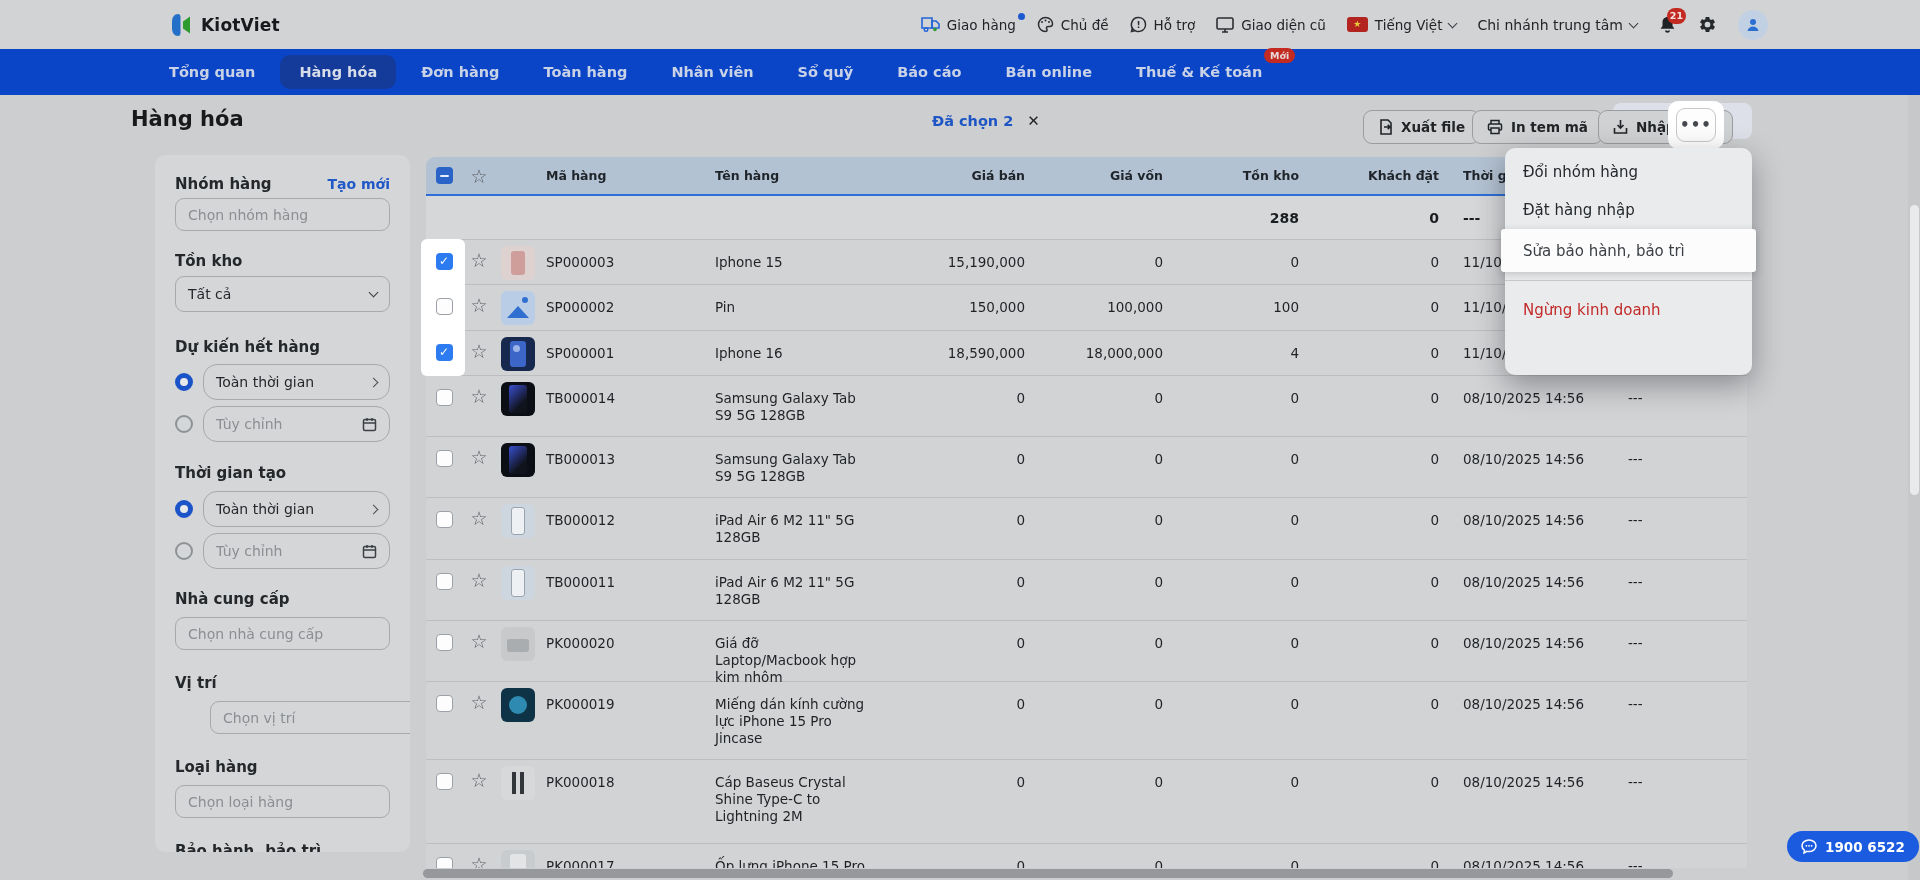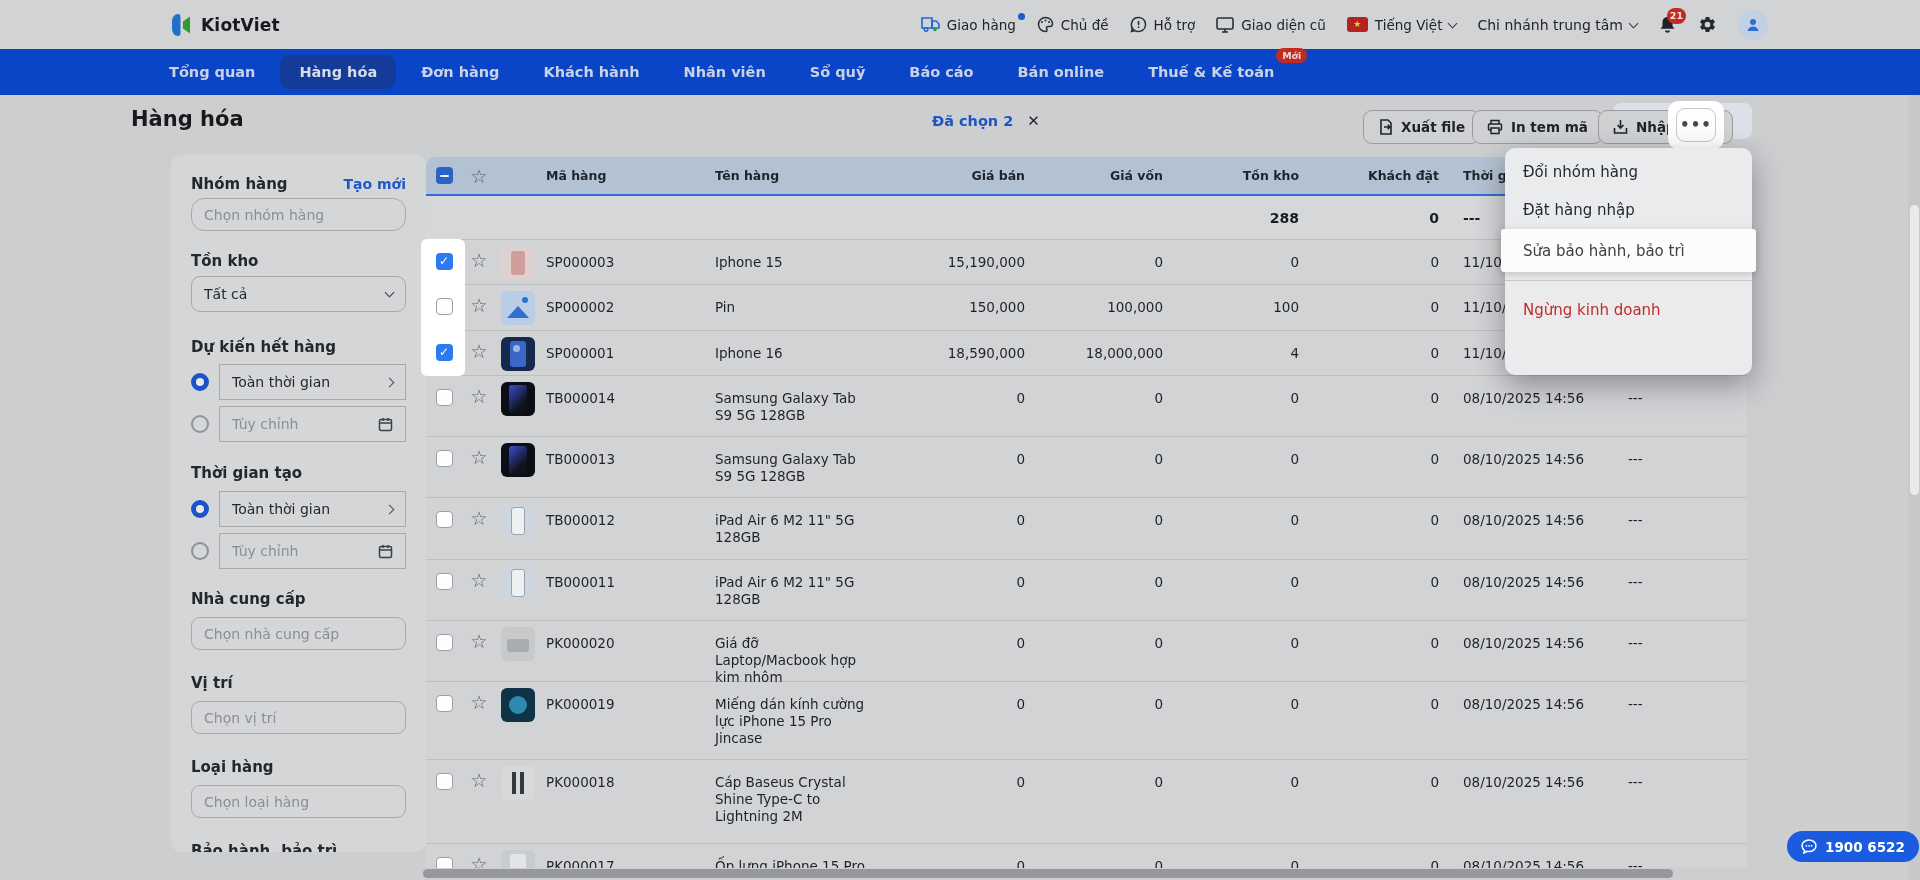"Khách hành" span { text: Khách hành -> Toàn hàng }
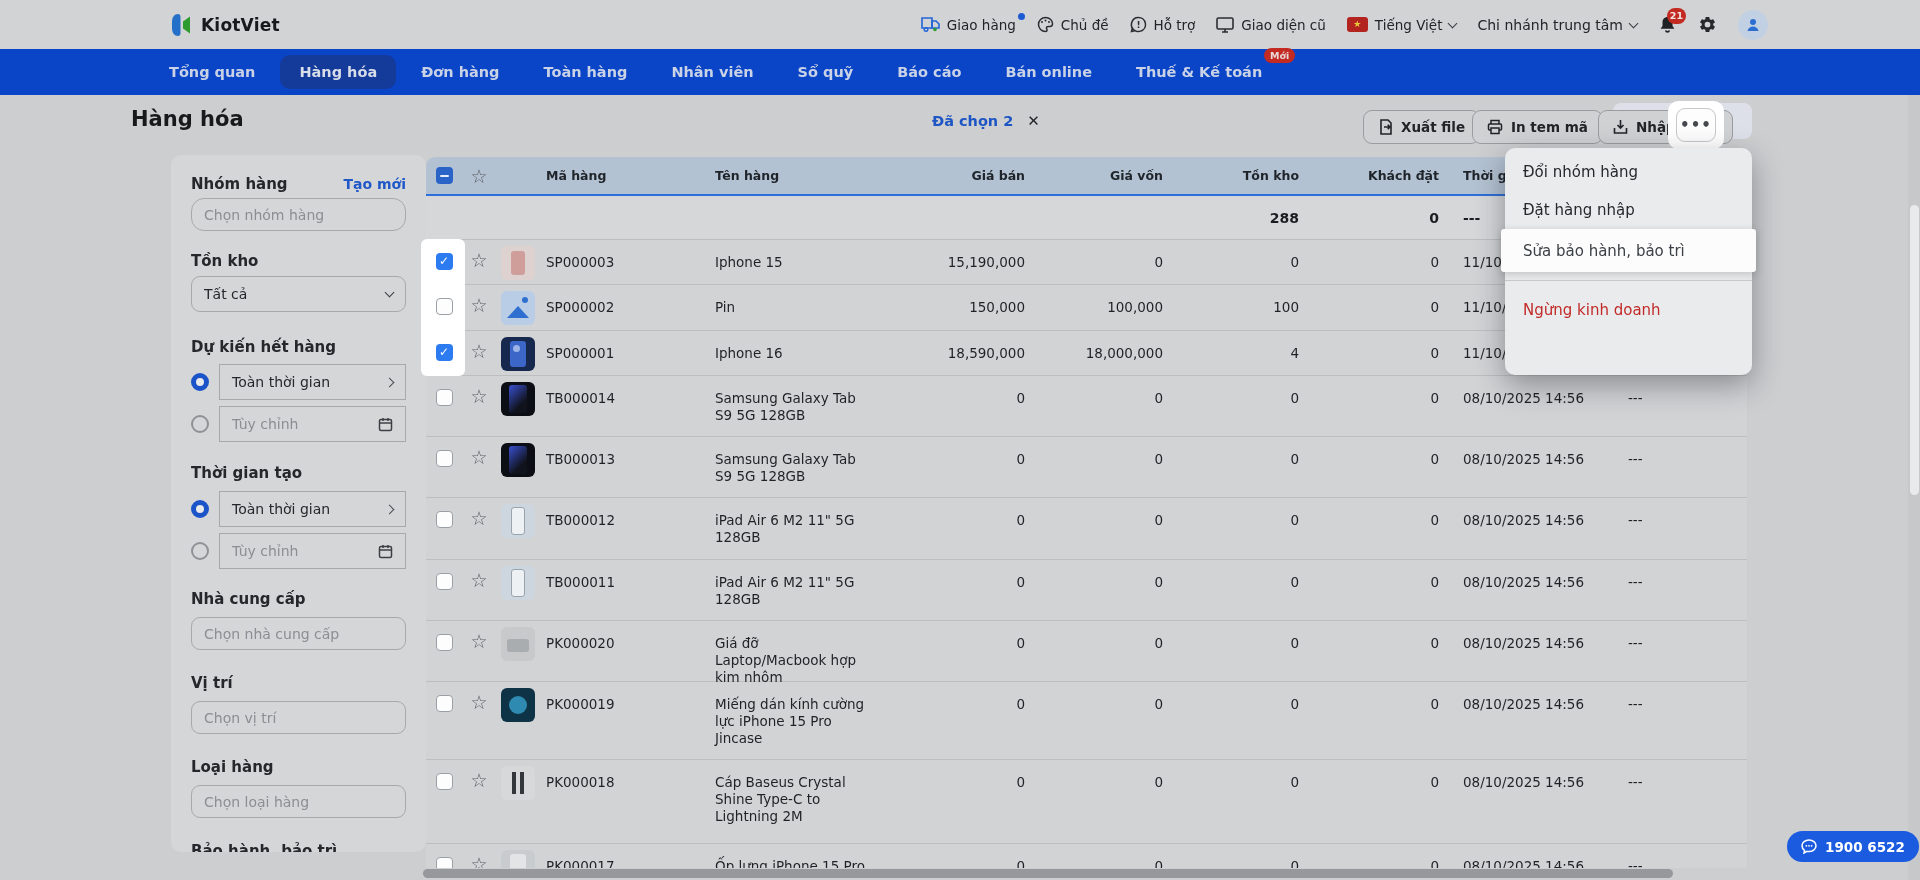"Nhóm hàng" .sidebar { left: 171px -> 155px }
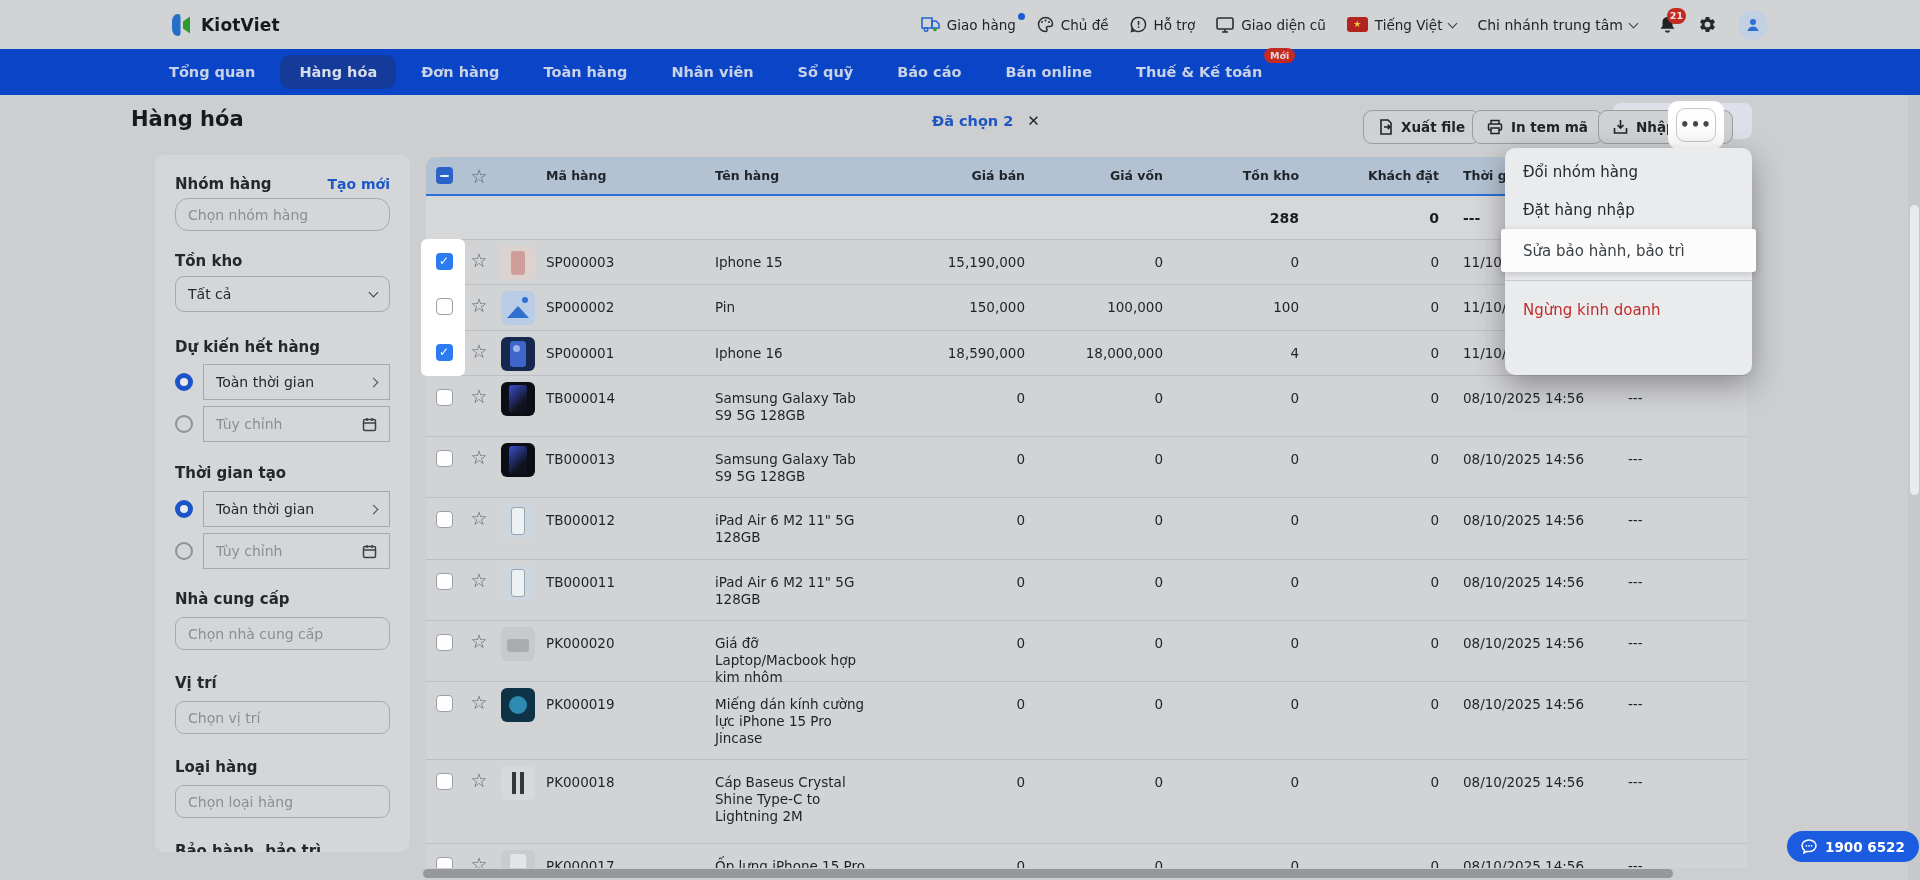"Chọn nhóm hàng" input.sb-input { border-radius: 13px -> none }
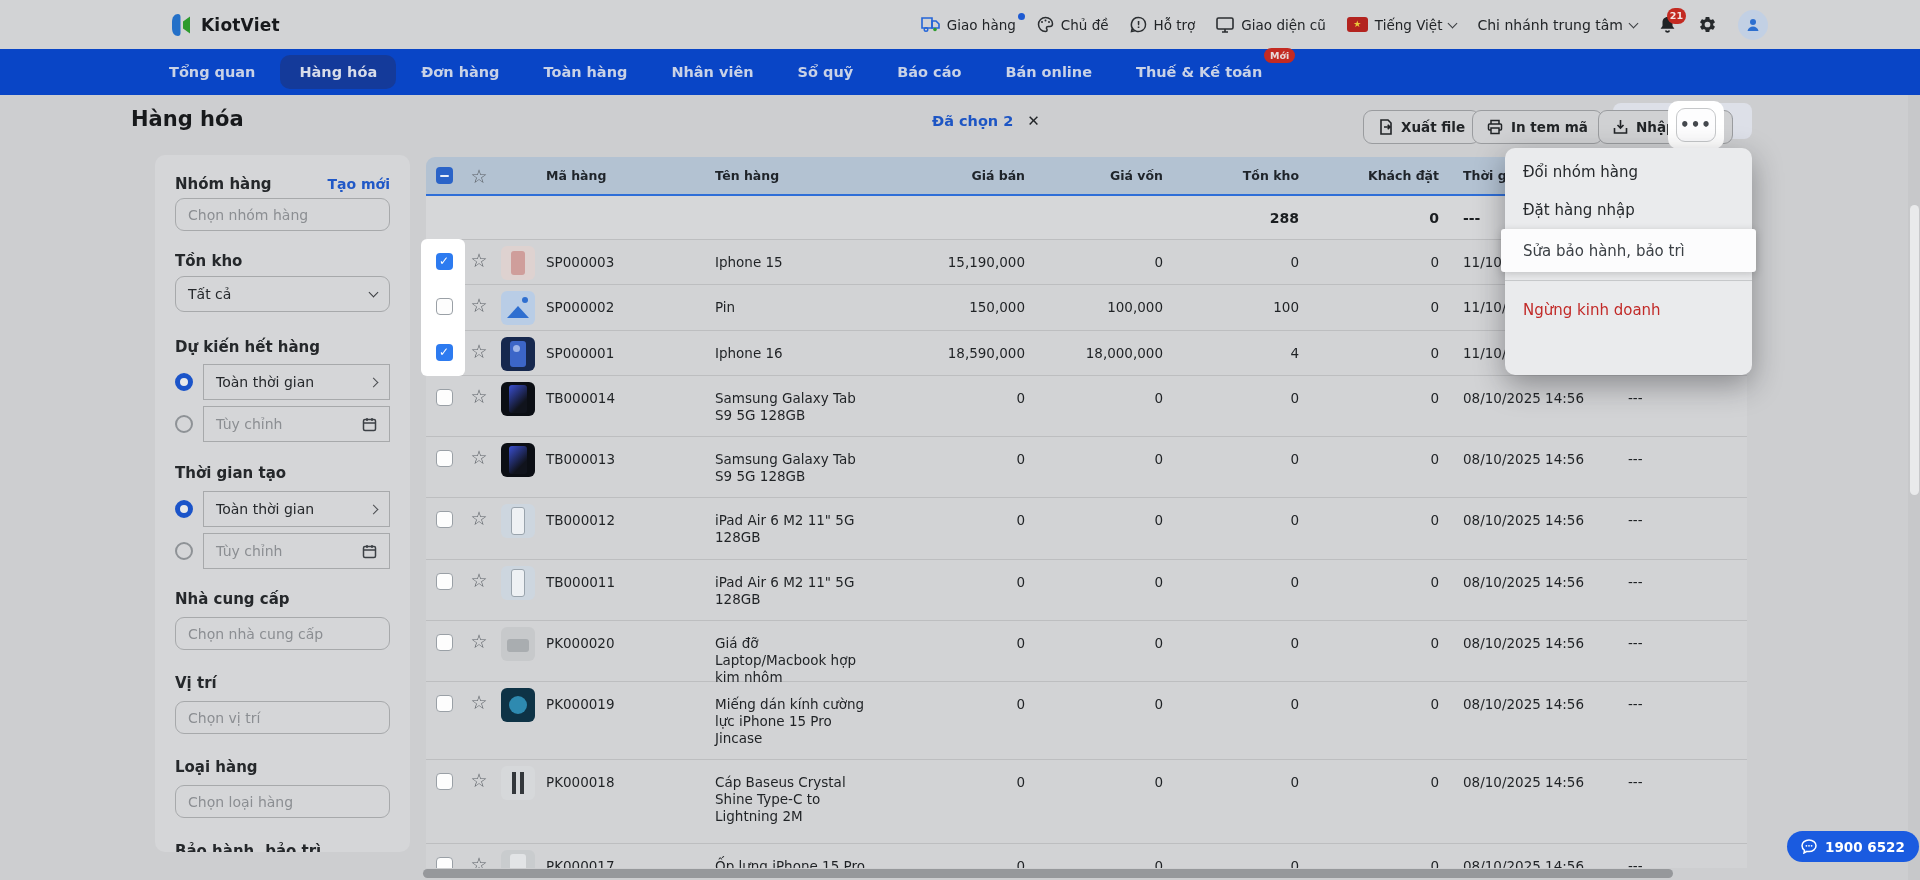"Toàn thời gian" .opt-box { border-radius: 0 -> 14px }
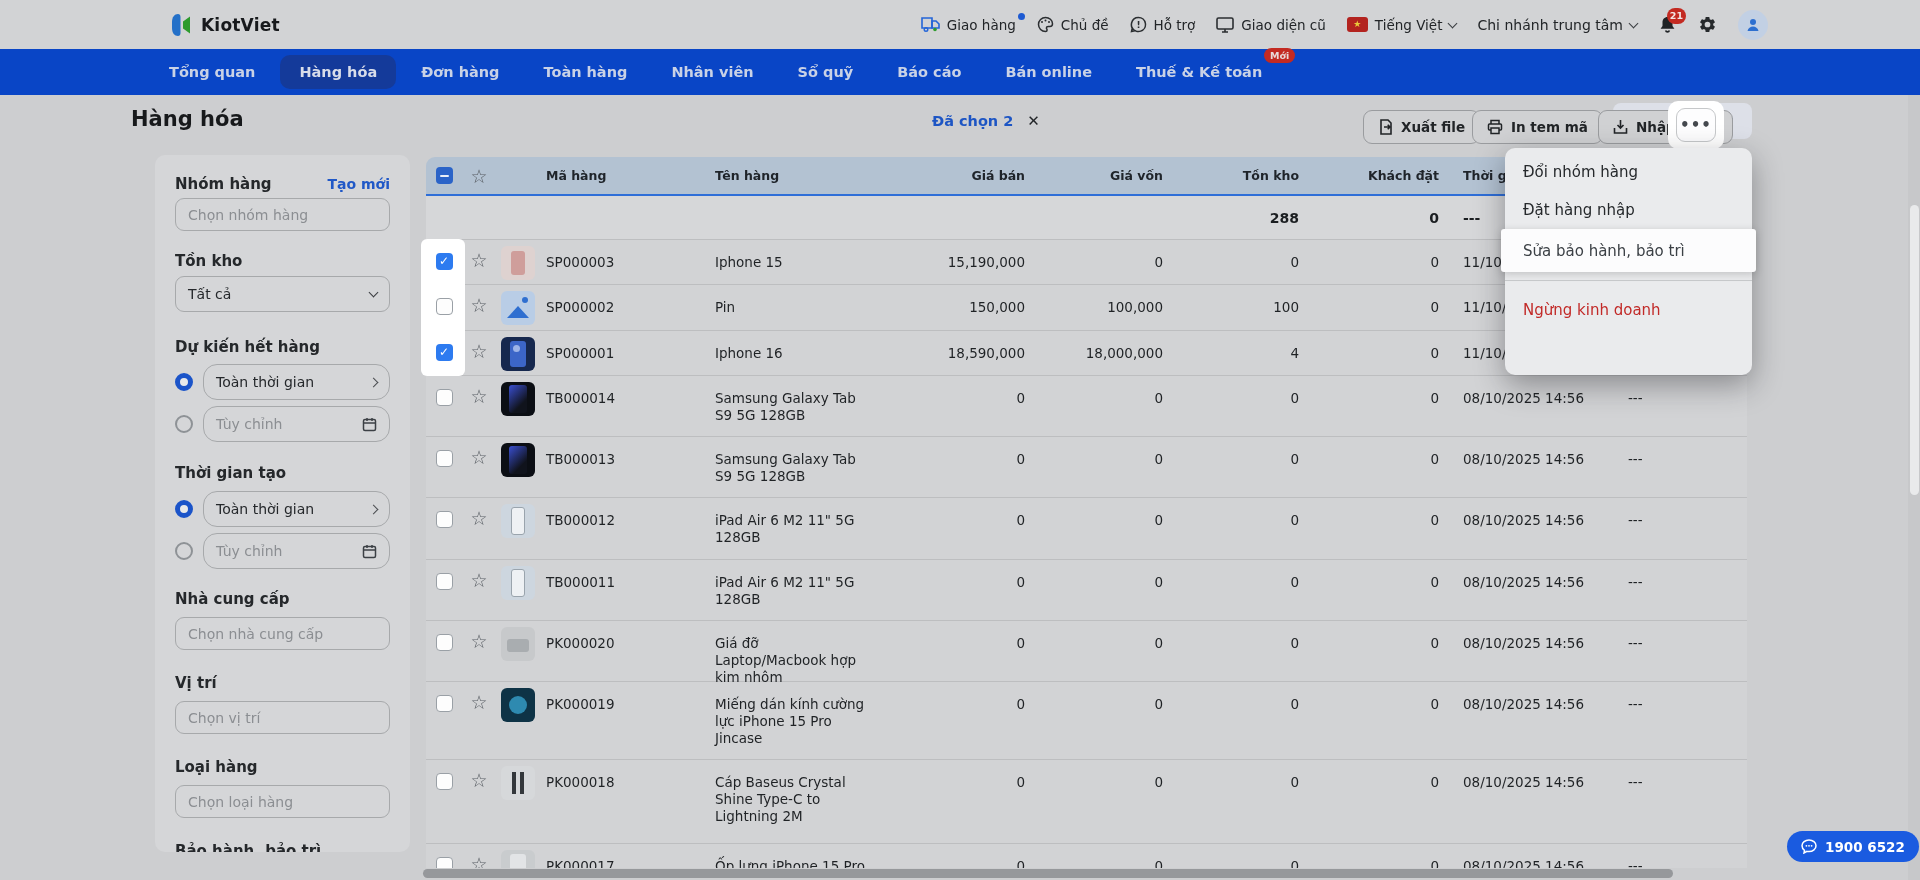"Chọn vị trí" input.sb-input { margin-left: none -> 35px }
